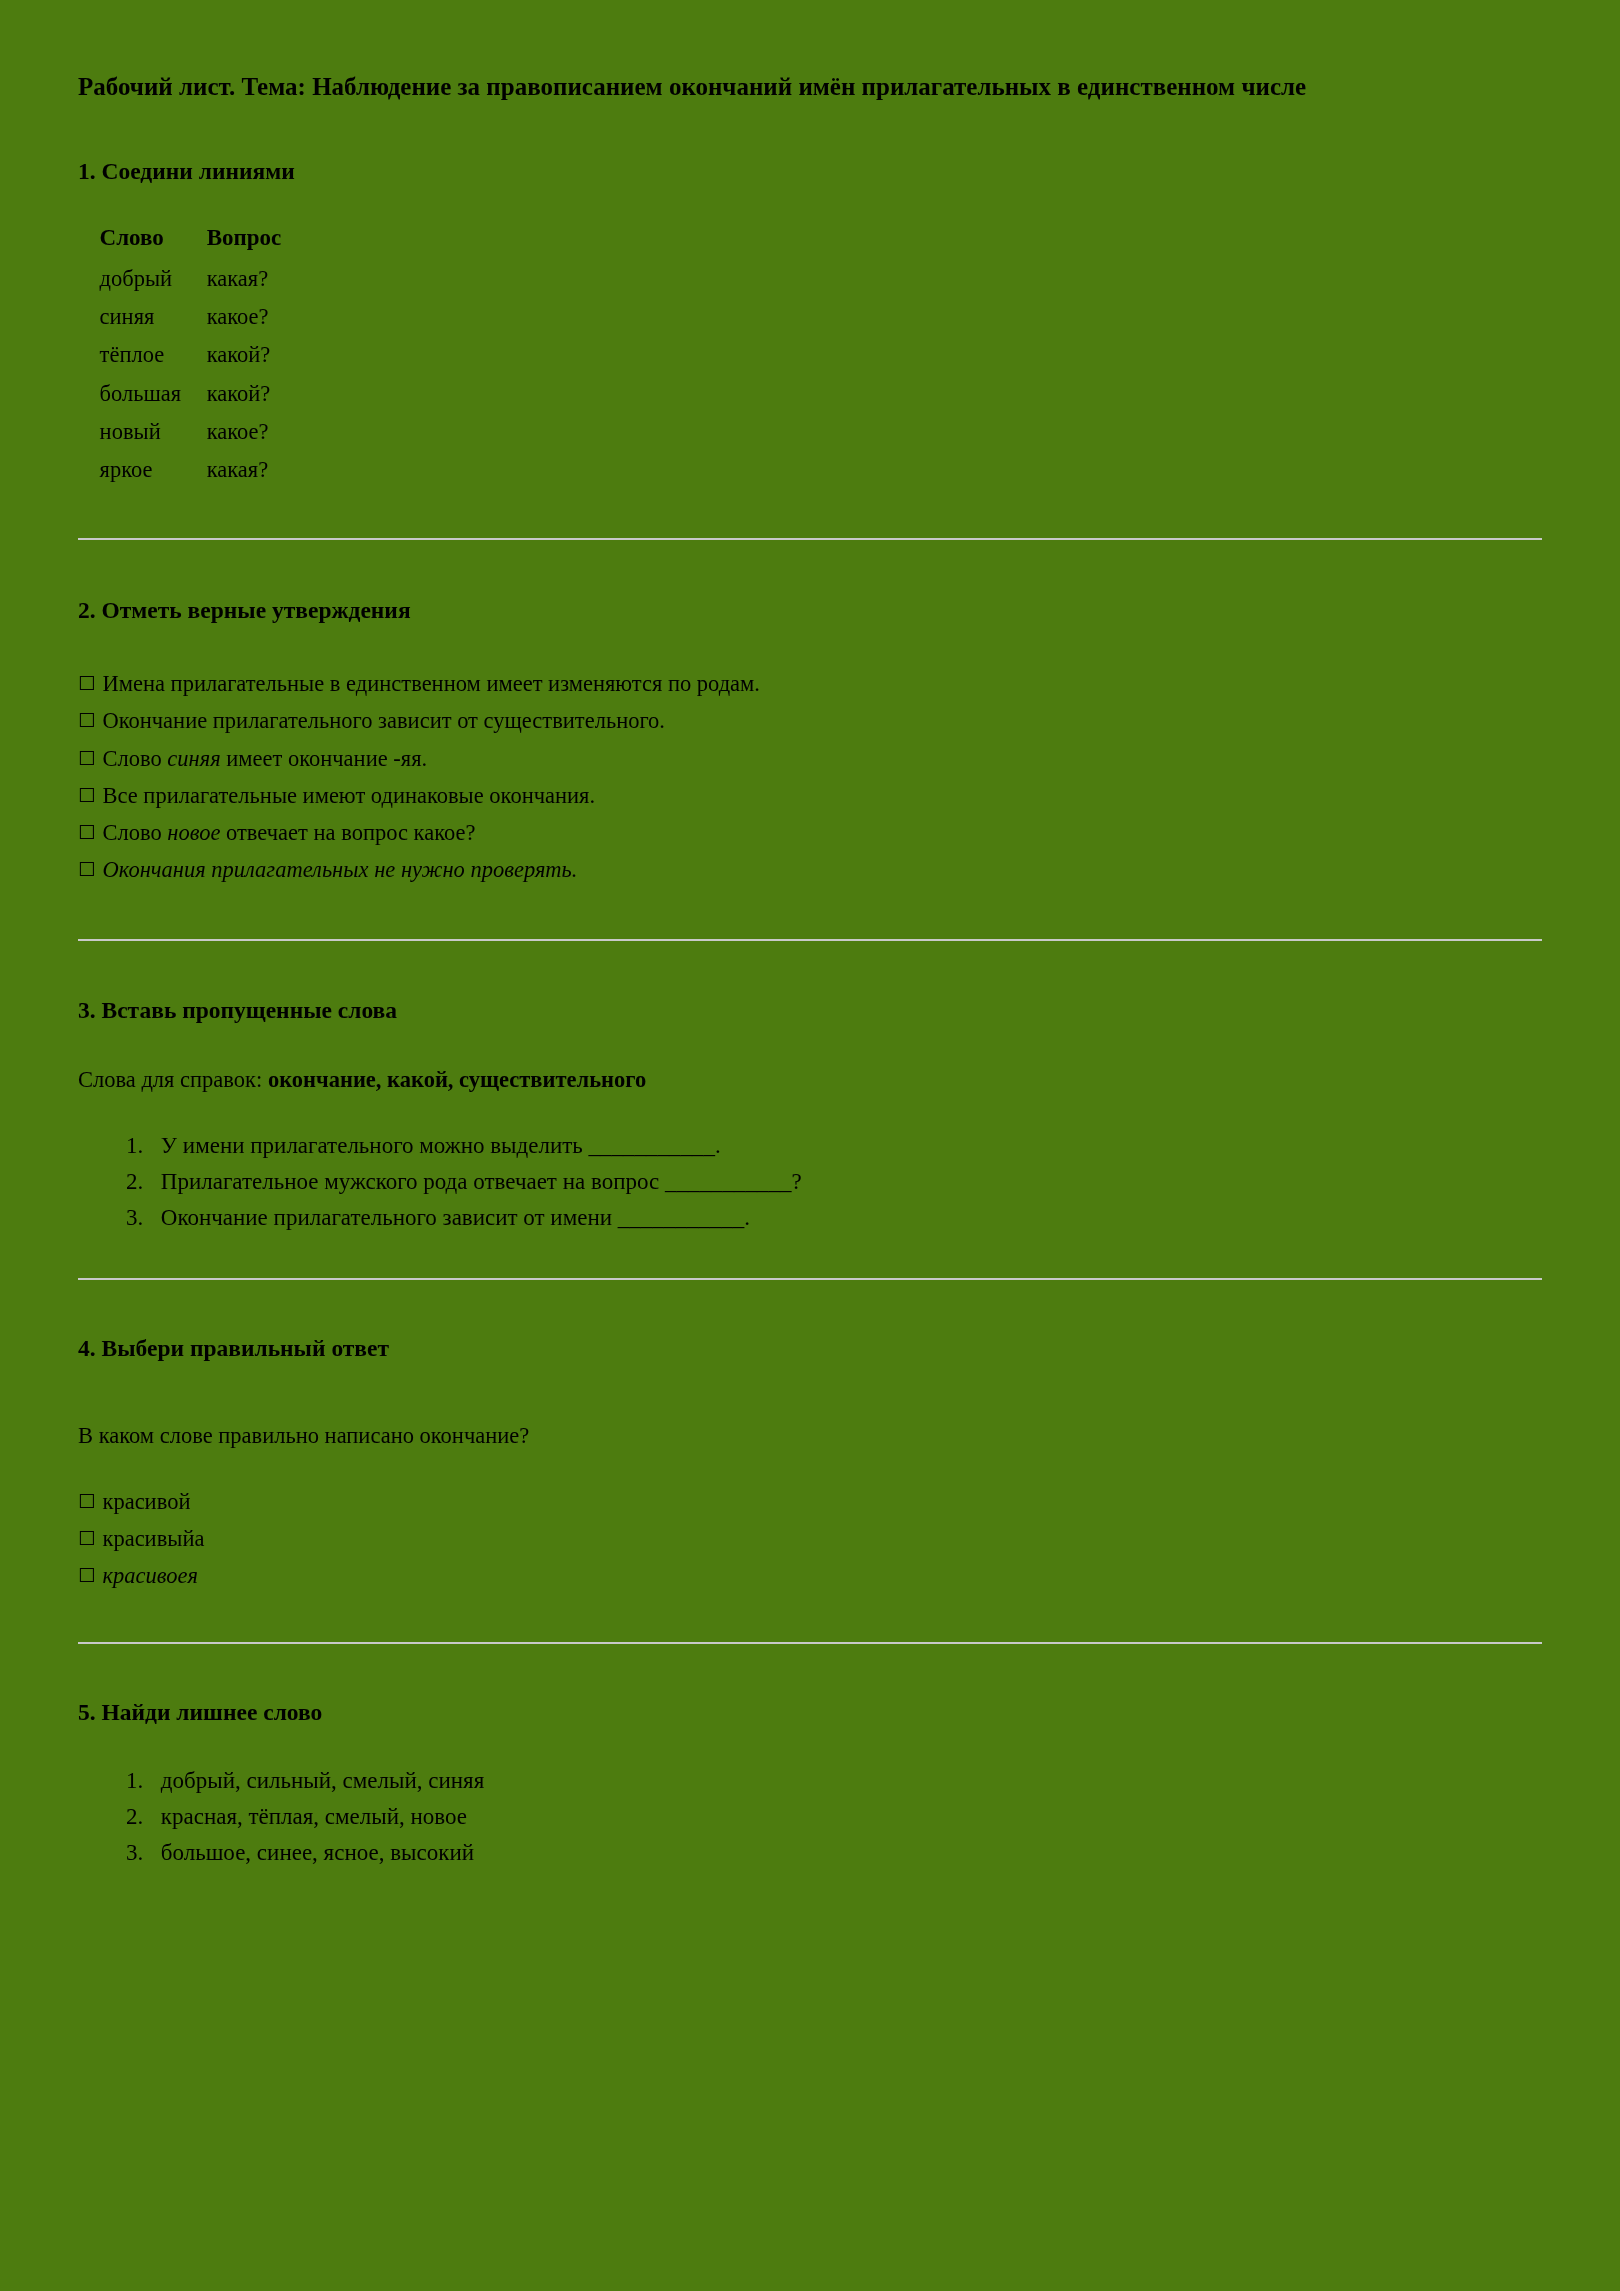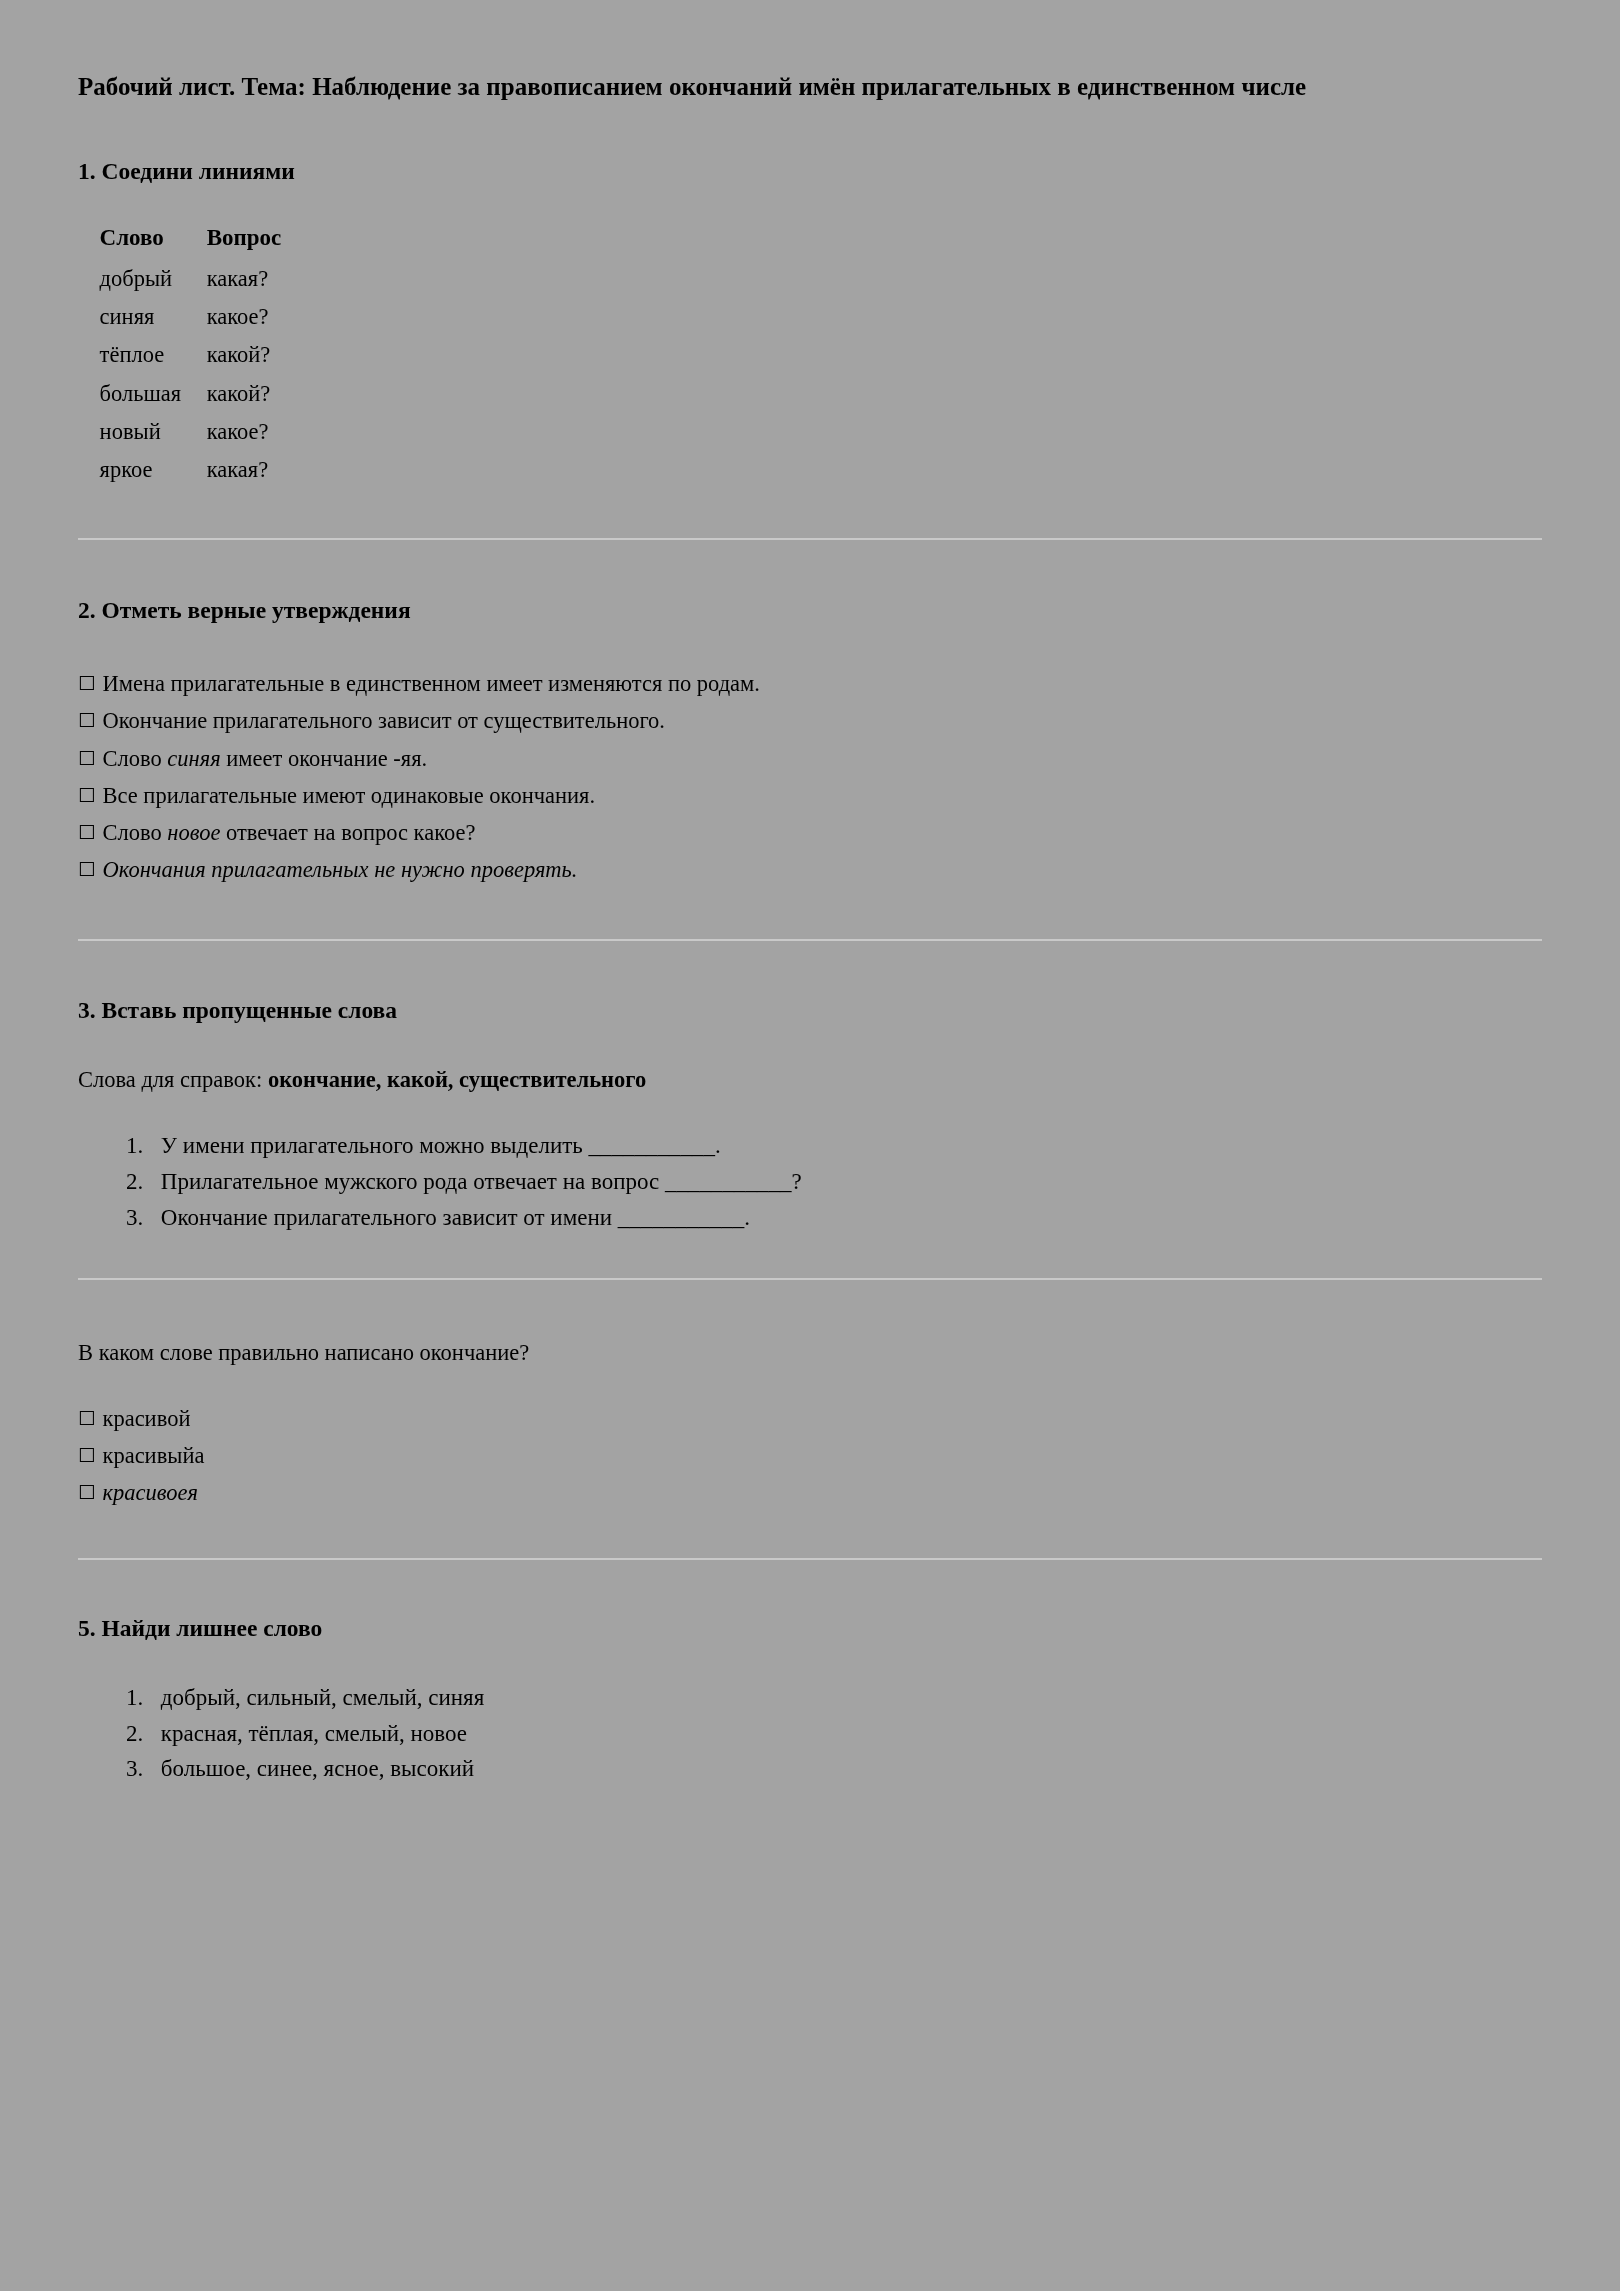"Рабочий лист. Тема: Наблюдение за" .page { background: #a3a3a3 -> #4d7c0f }
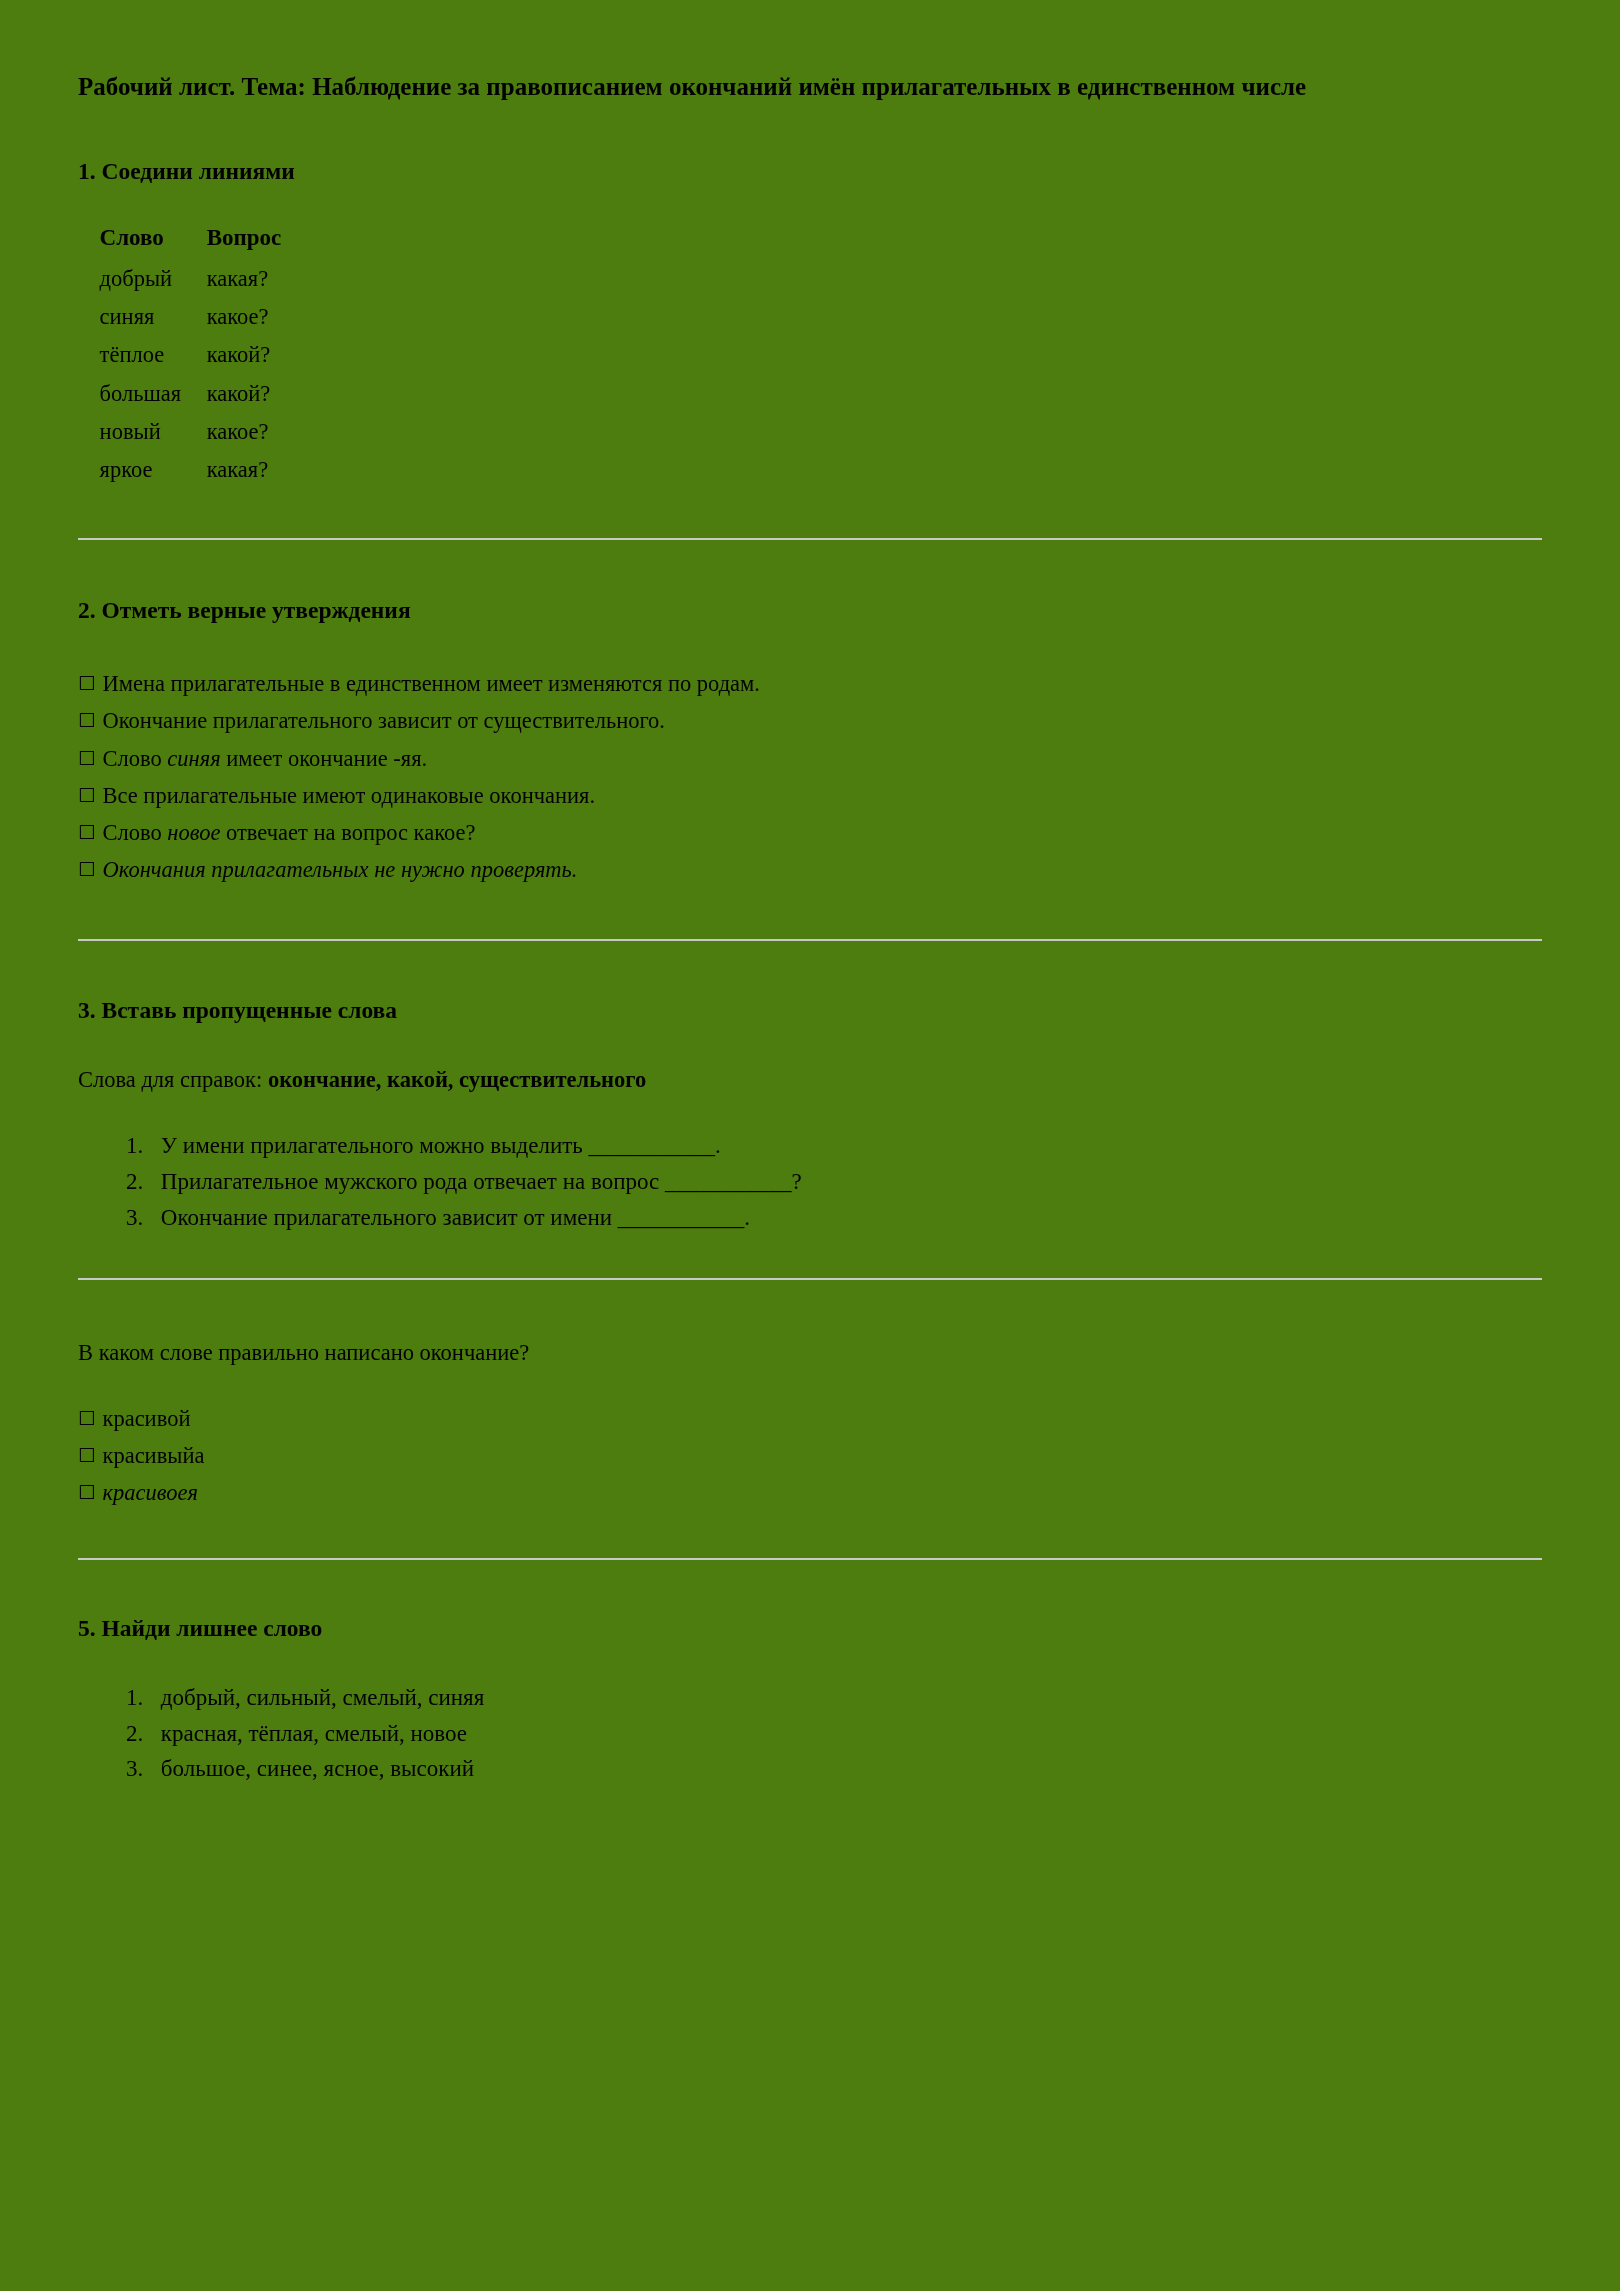"4. Выбери правильный ответ" div.section-heading { html: none -> <div>4. Выбери правильный ответ</div> }
